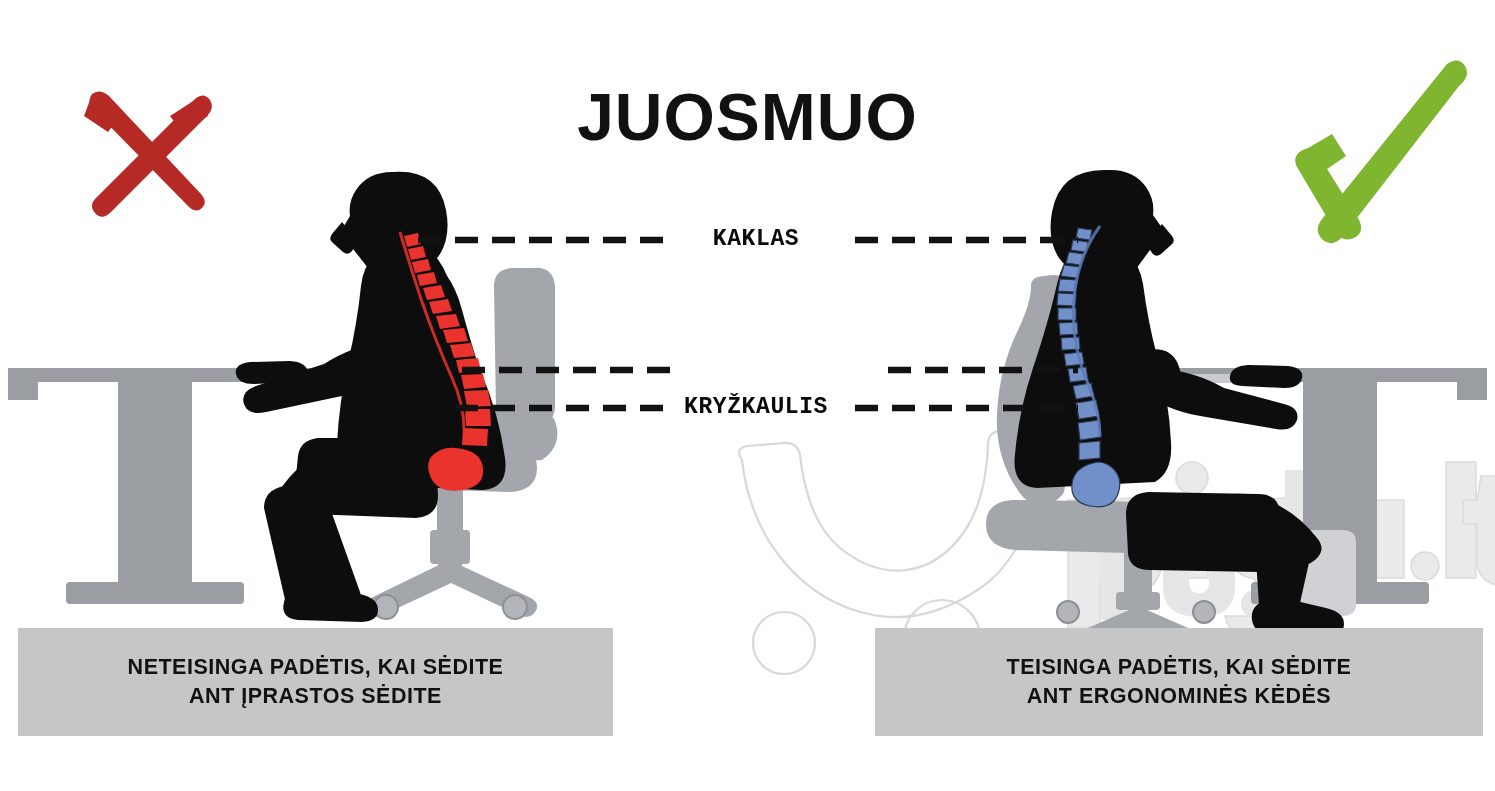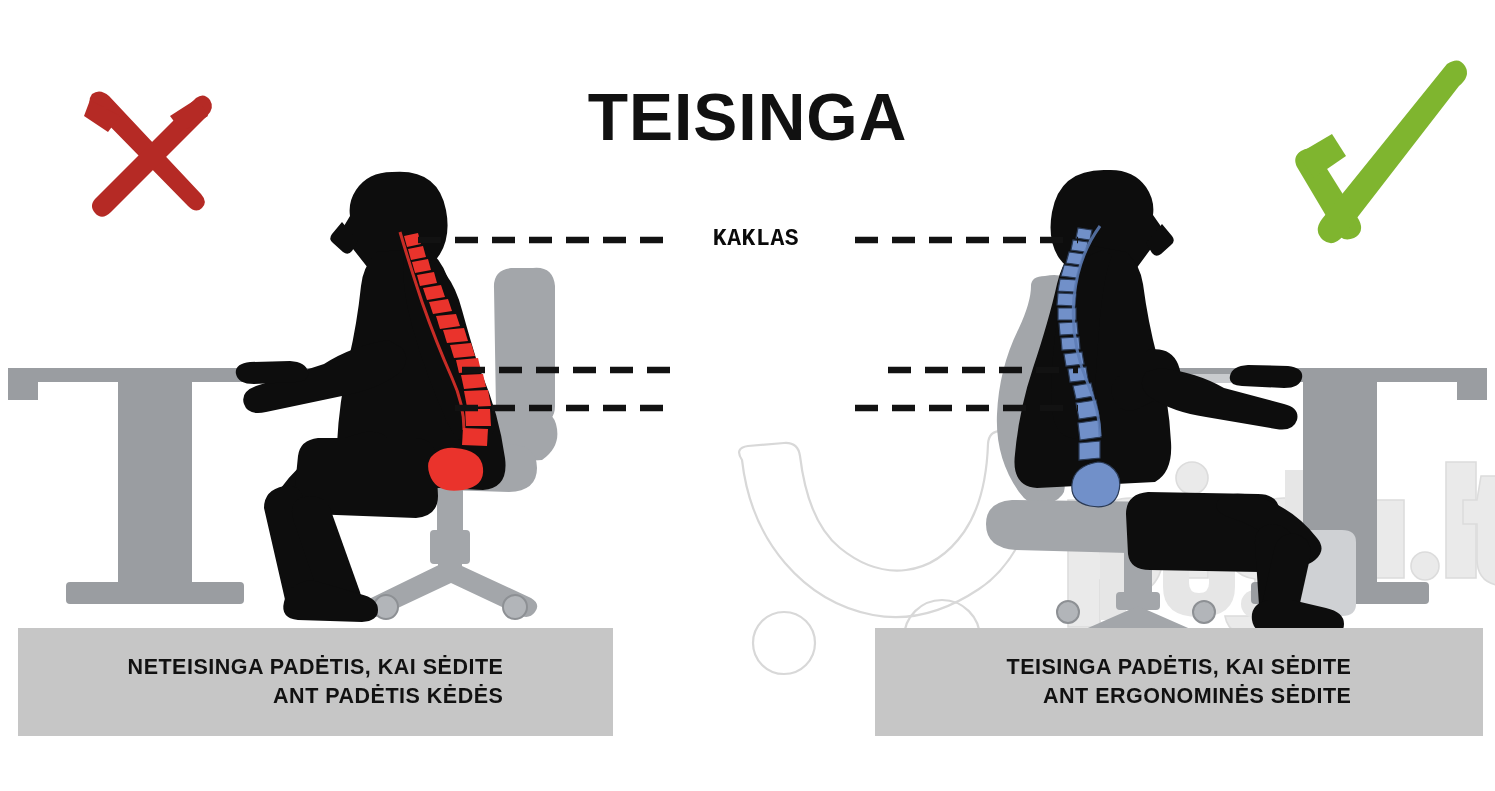"TEISINGA" div.title { text: TEISINGA -> JUOSMUO }
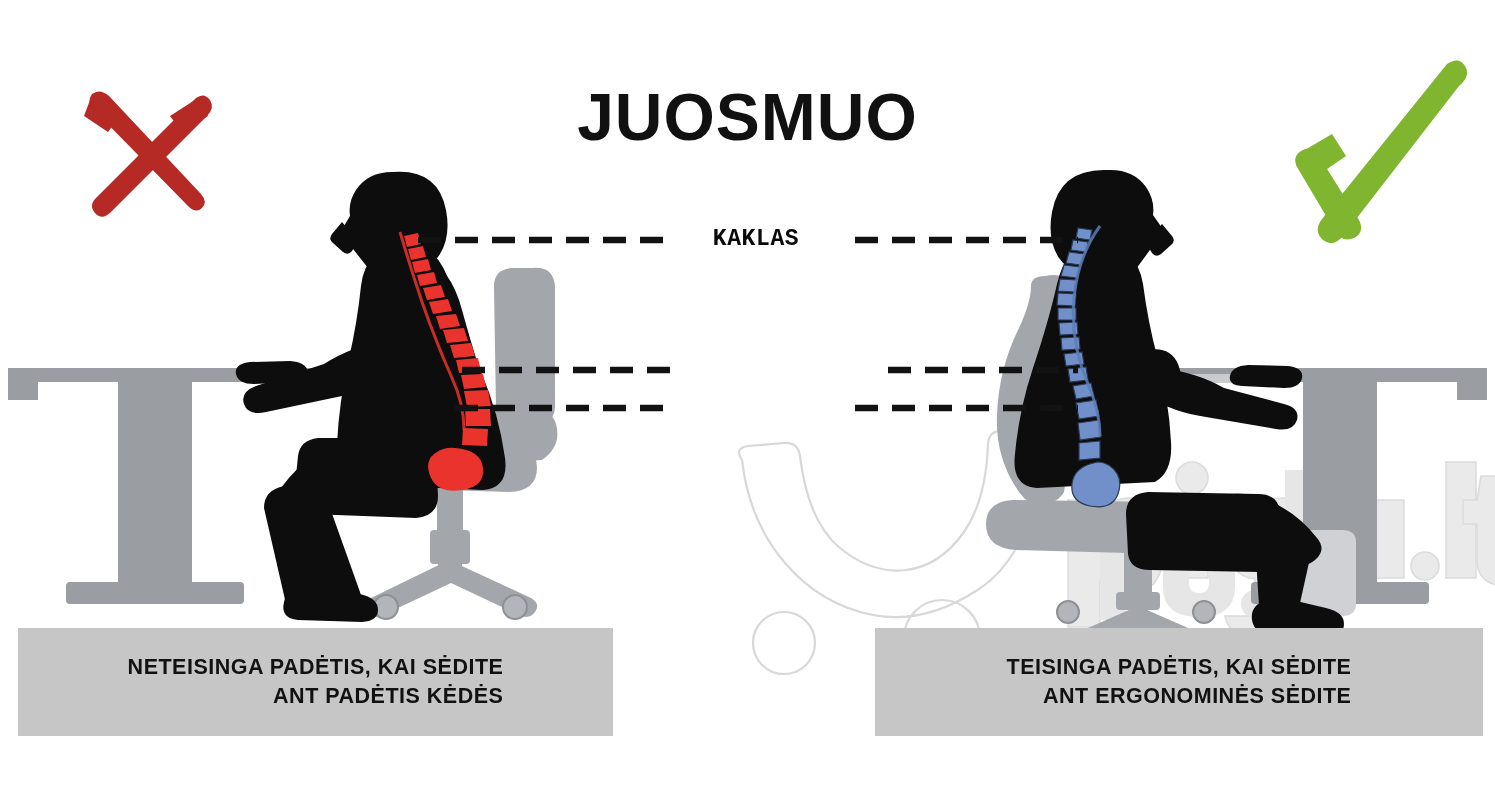"KRYŽKAULIS" div.clabel { html: none -> <div>KRYŽKAULIS</div> }
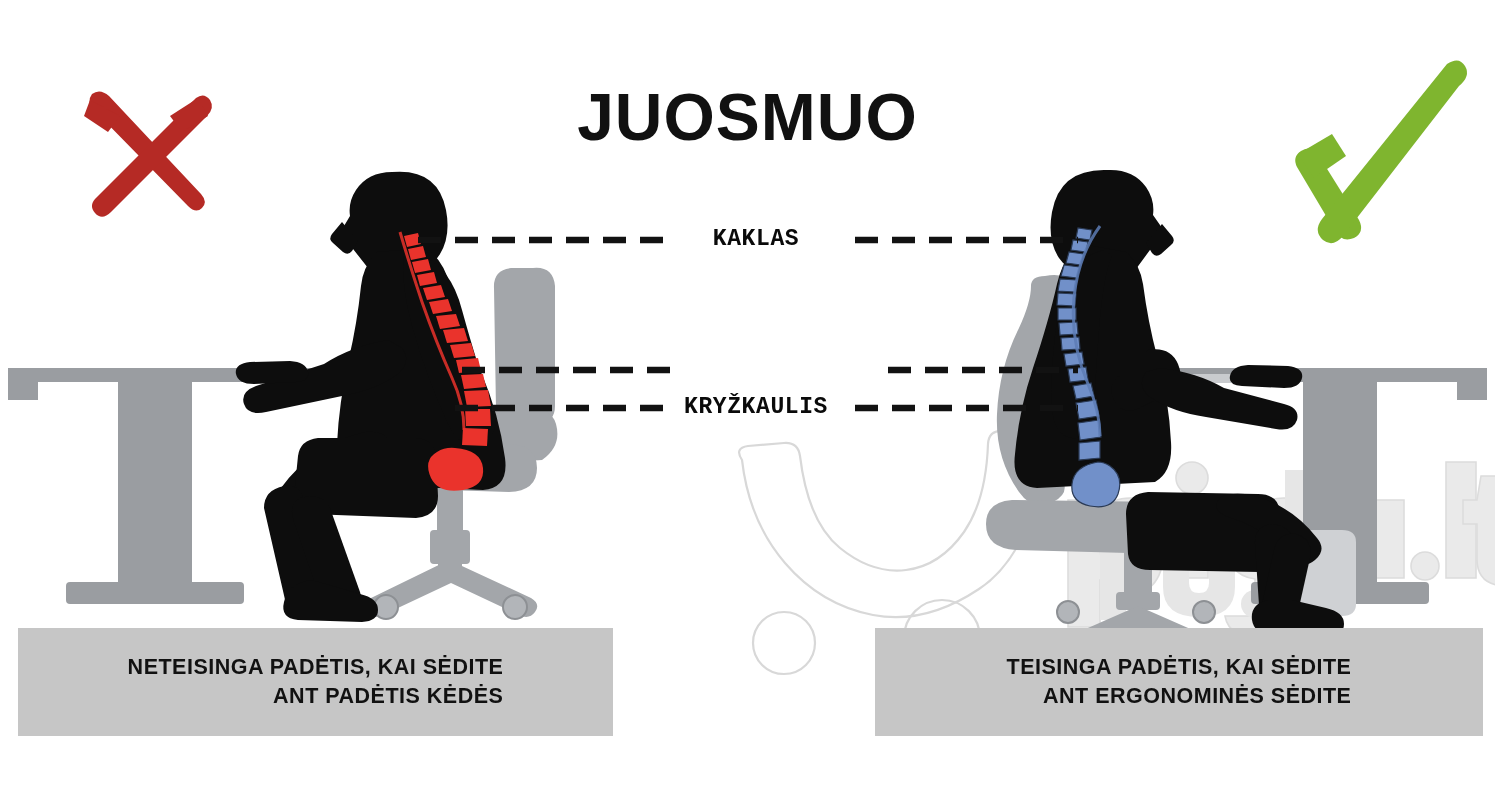"NETEISINGA PADĖTIS, KAI SĖDITE" .captext { text-align: right -> center }
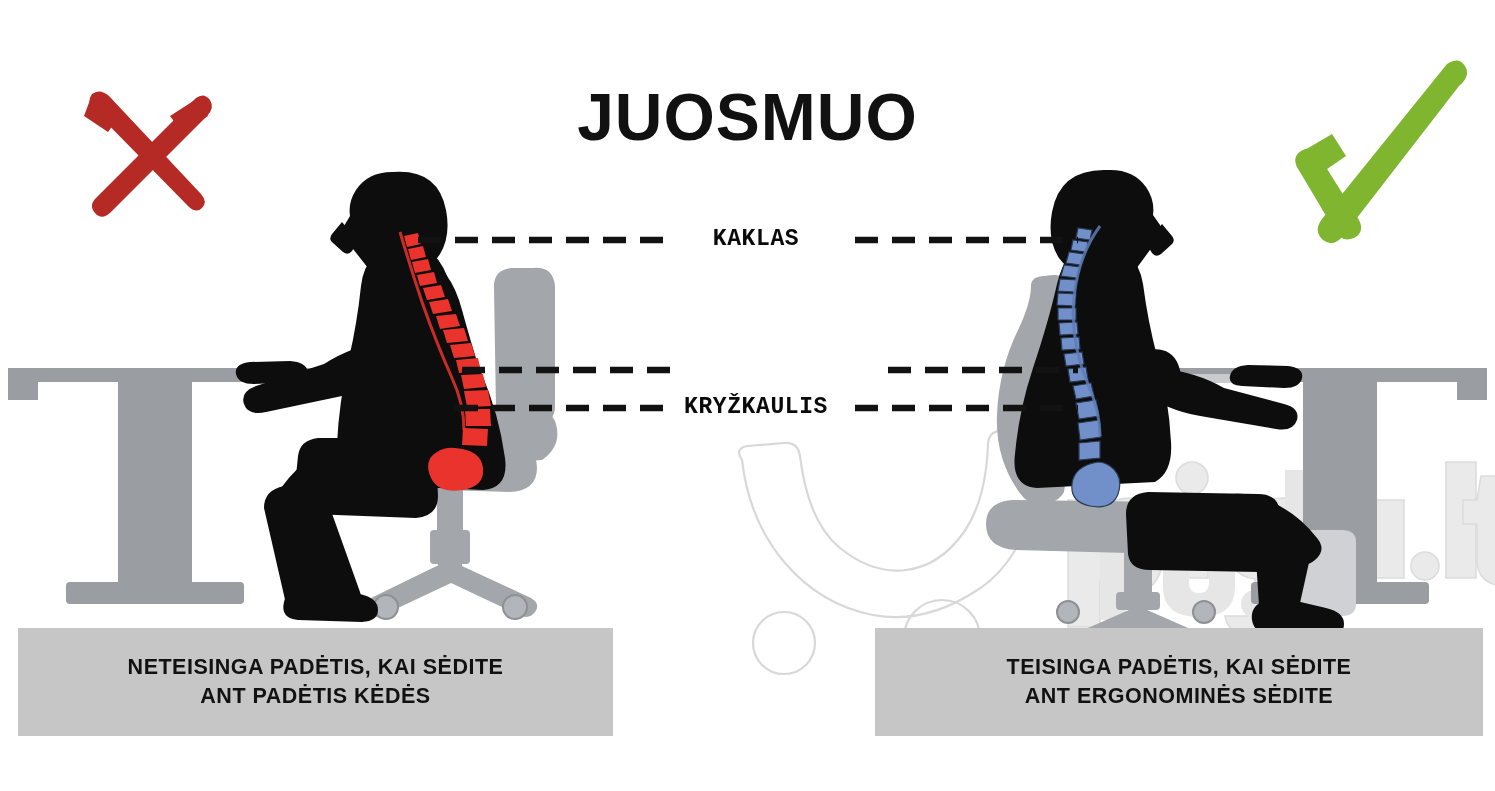"ANT PADĖTIS KĖDĖS" div { text: PADĖTIS KĖDĖS -> ĮPRASTOS SĖDITE }
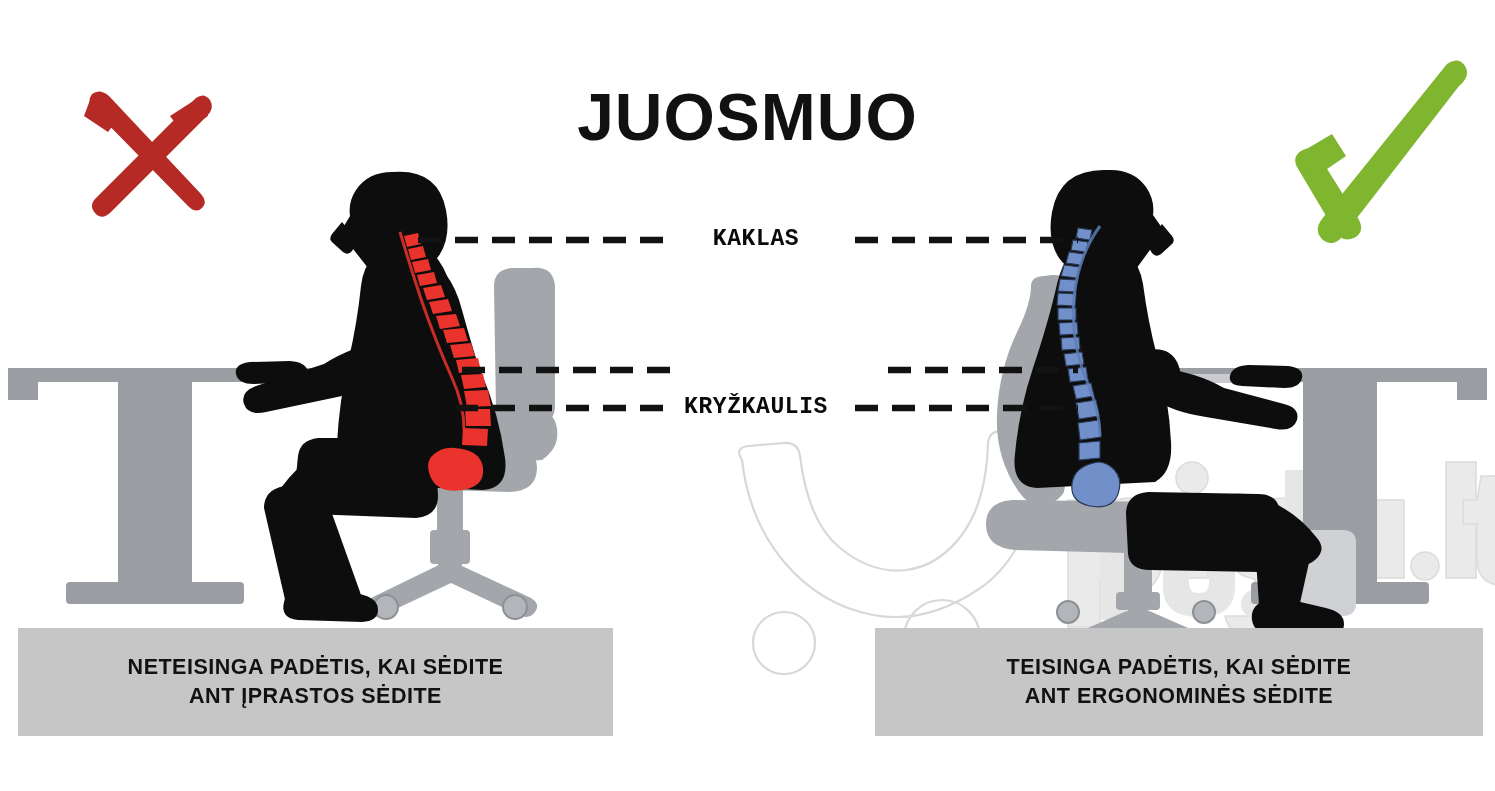"ANT ERGONOMINĖS SĖDITE" div { text: SĖDITE -> KĖDĖS }
